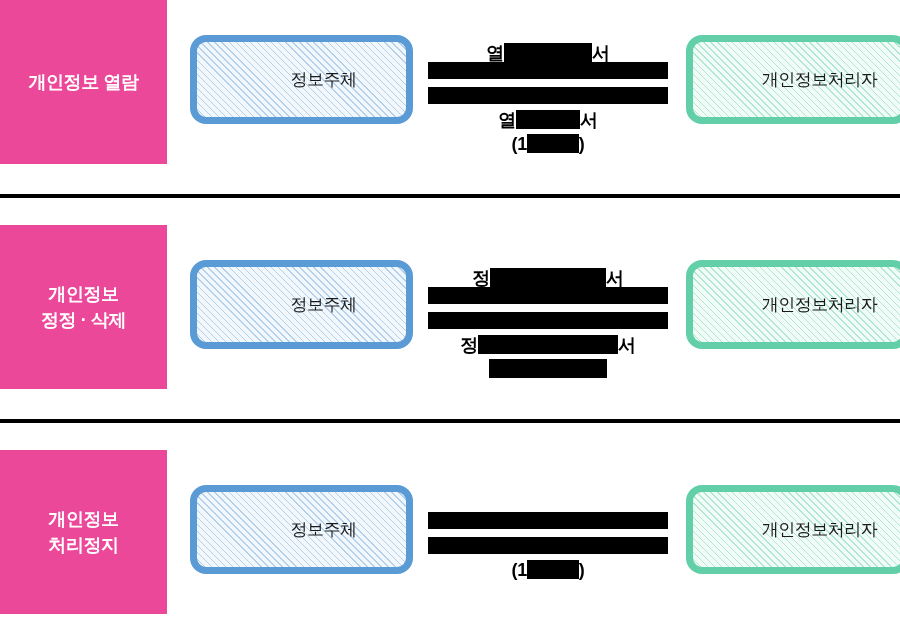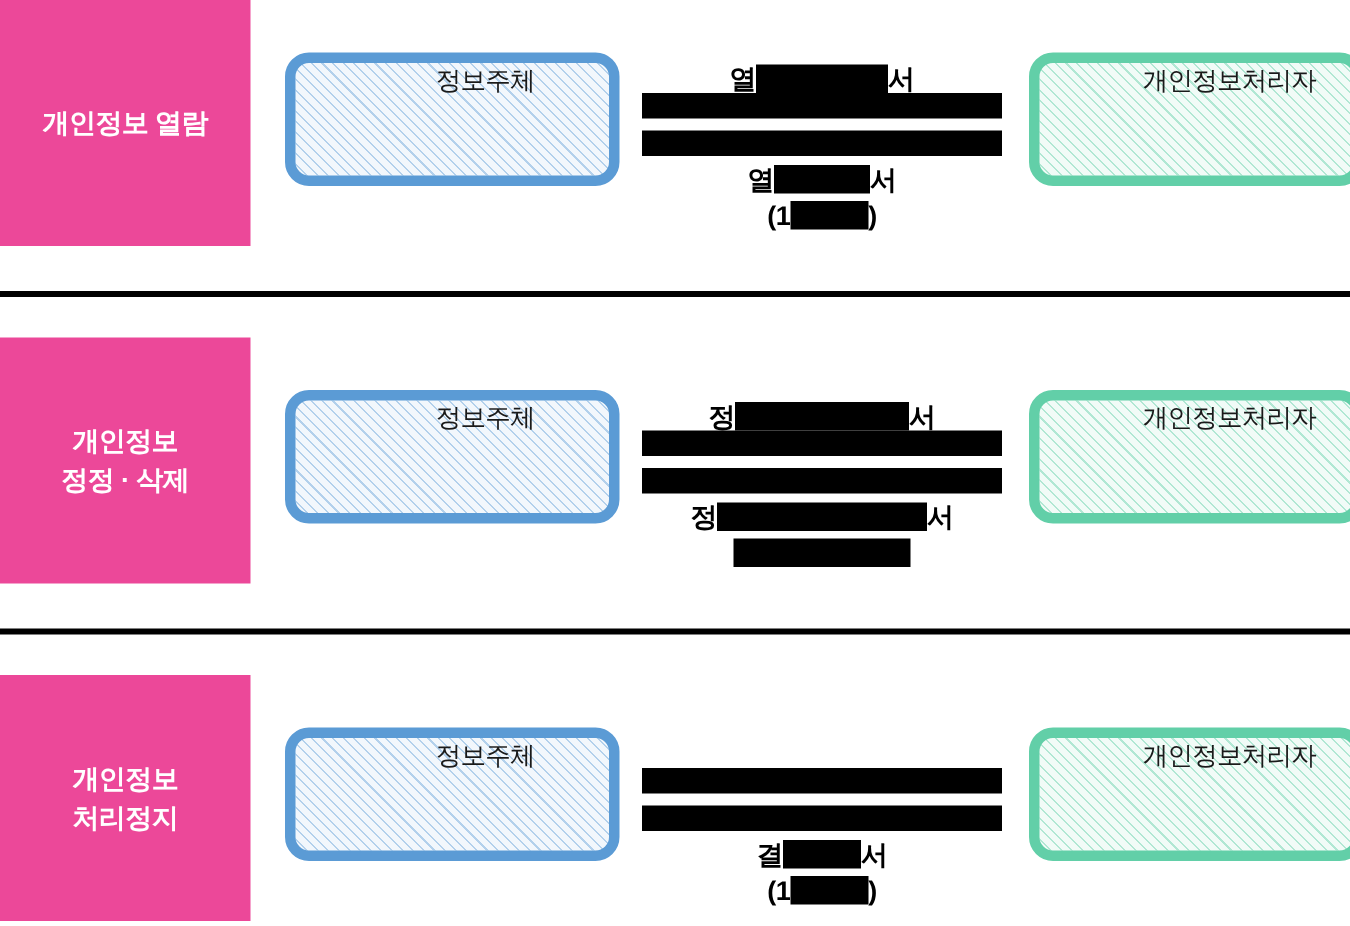"정보주체" .entity { align-items: flex-start -> center }
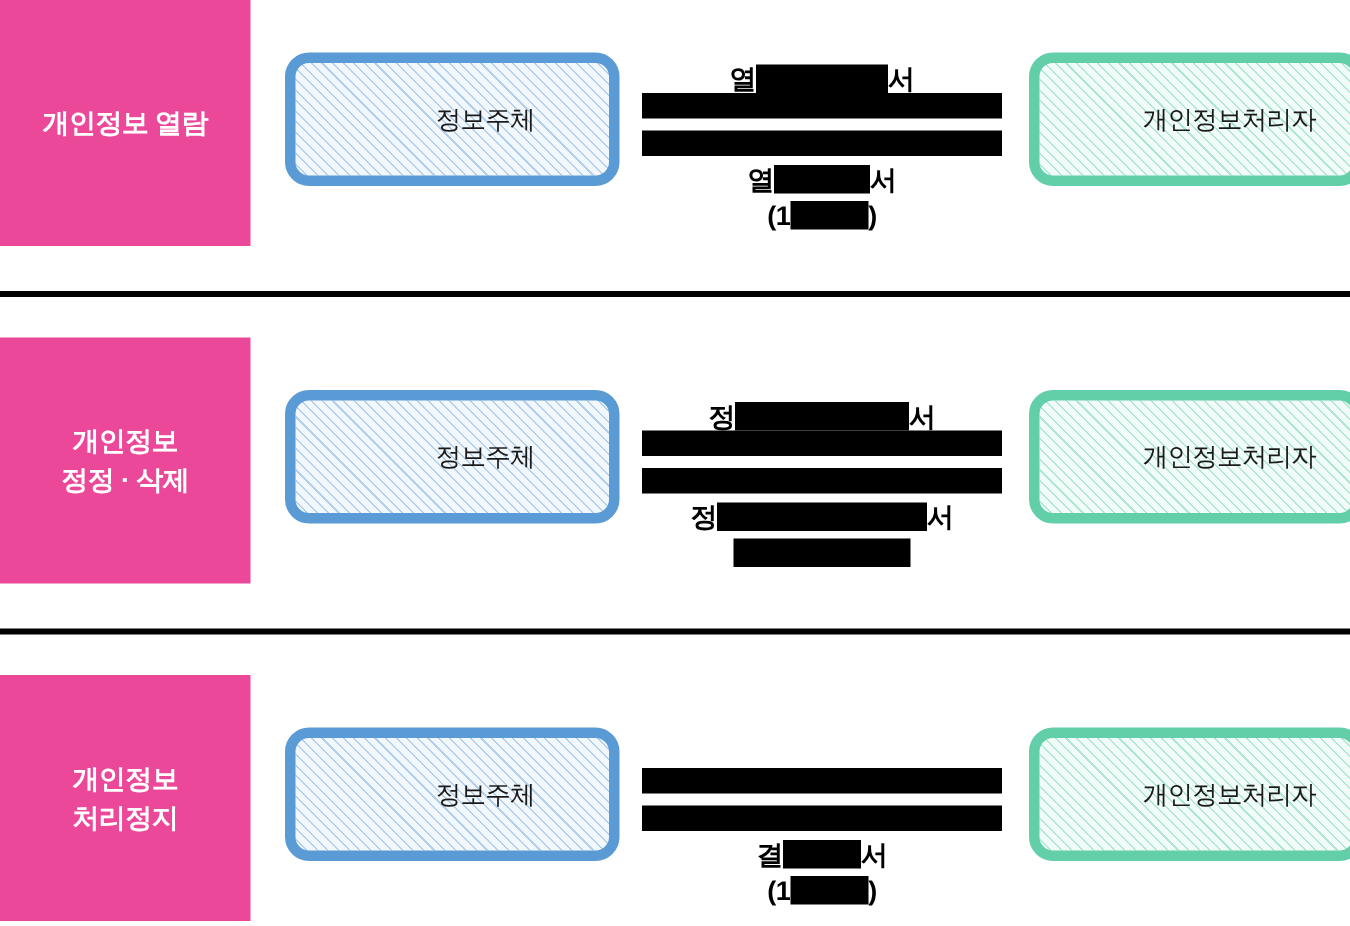"결 서" span.line { html: <span> <span>결</span><span></span><span>서</span> </span> -> none }
